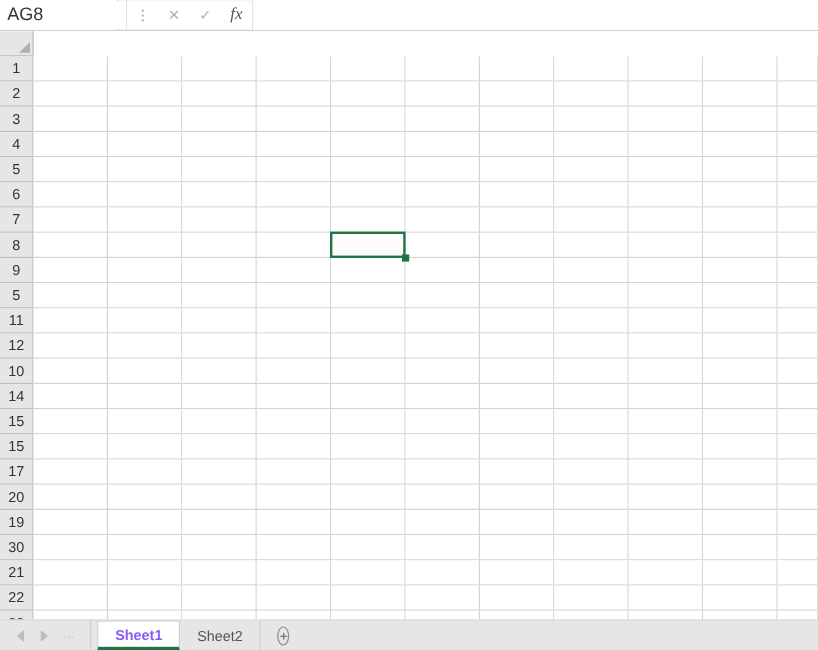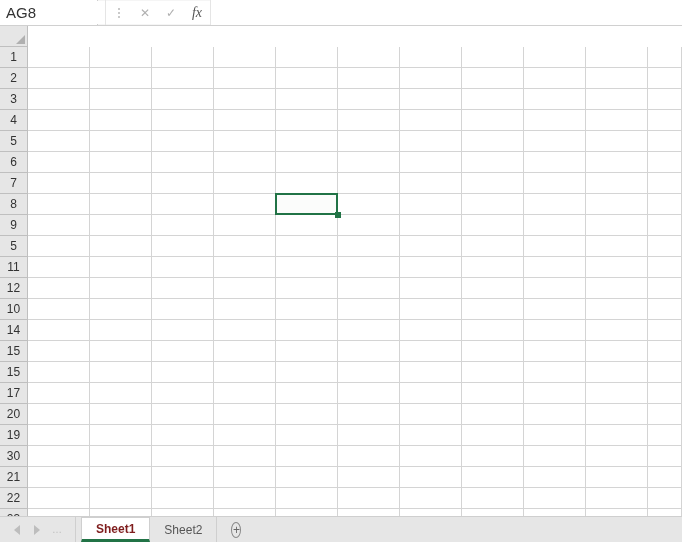"Sheet1" .tab.active { color: #7f1d1d -> #8b5cf6 }
